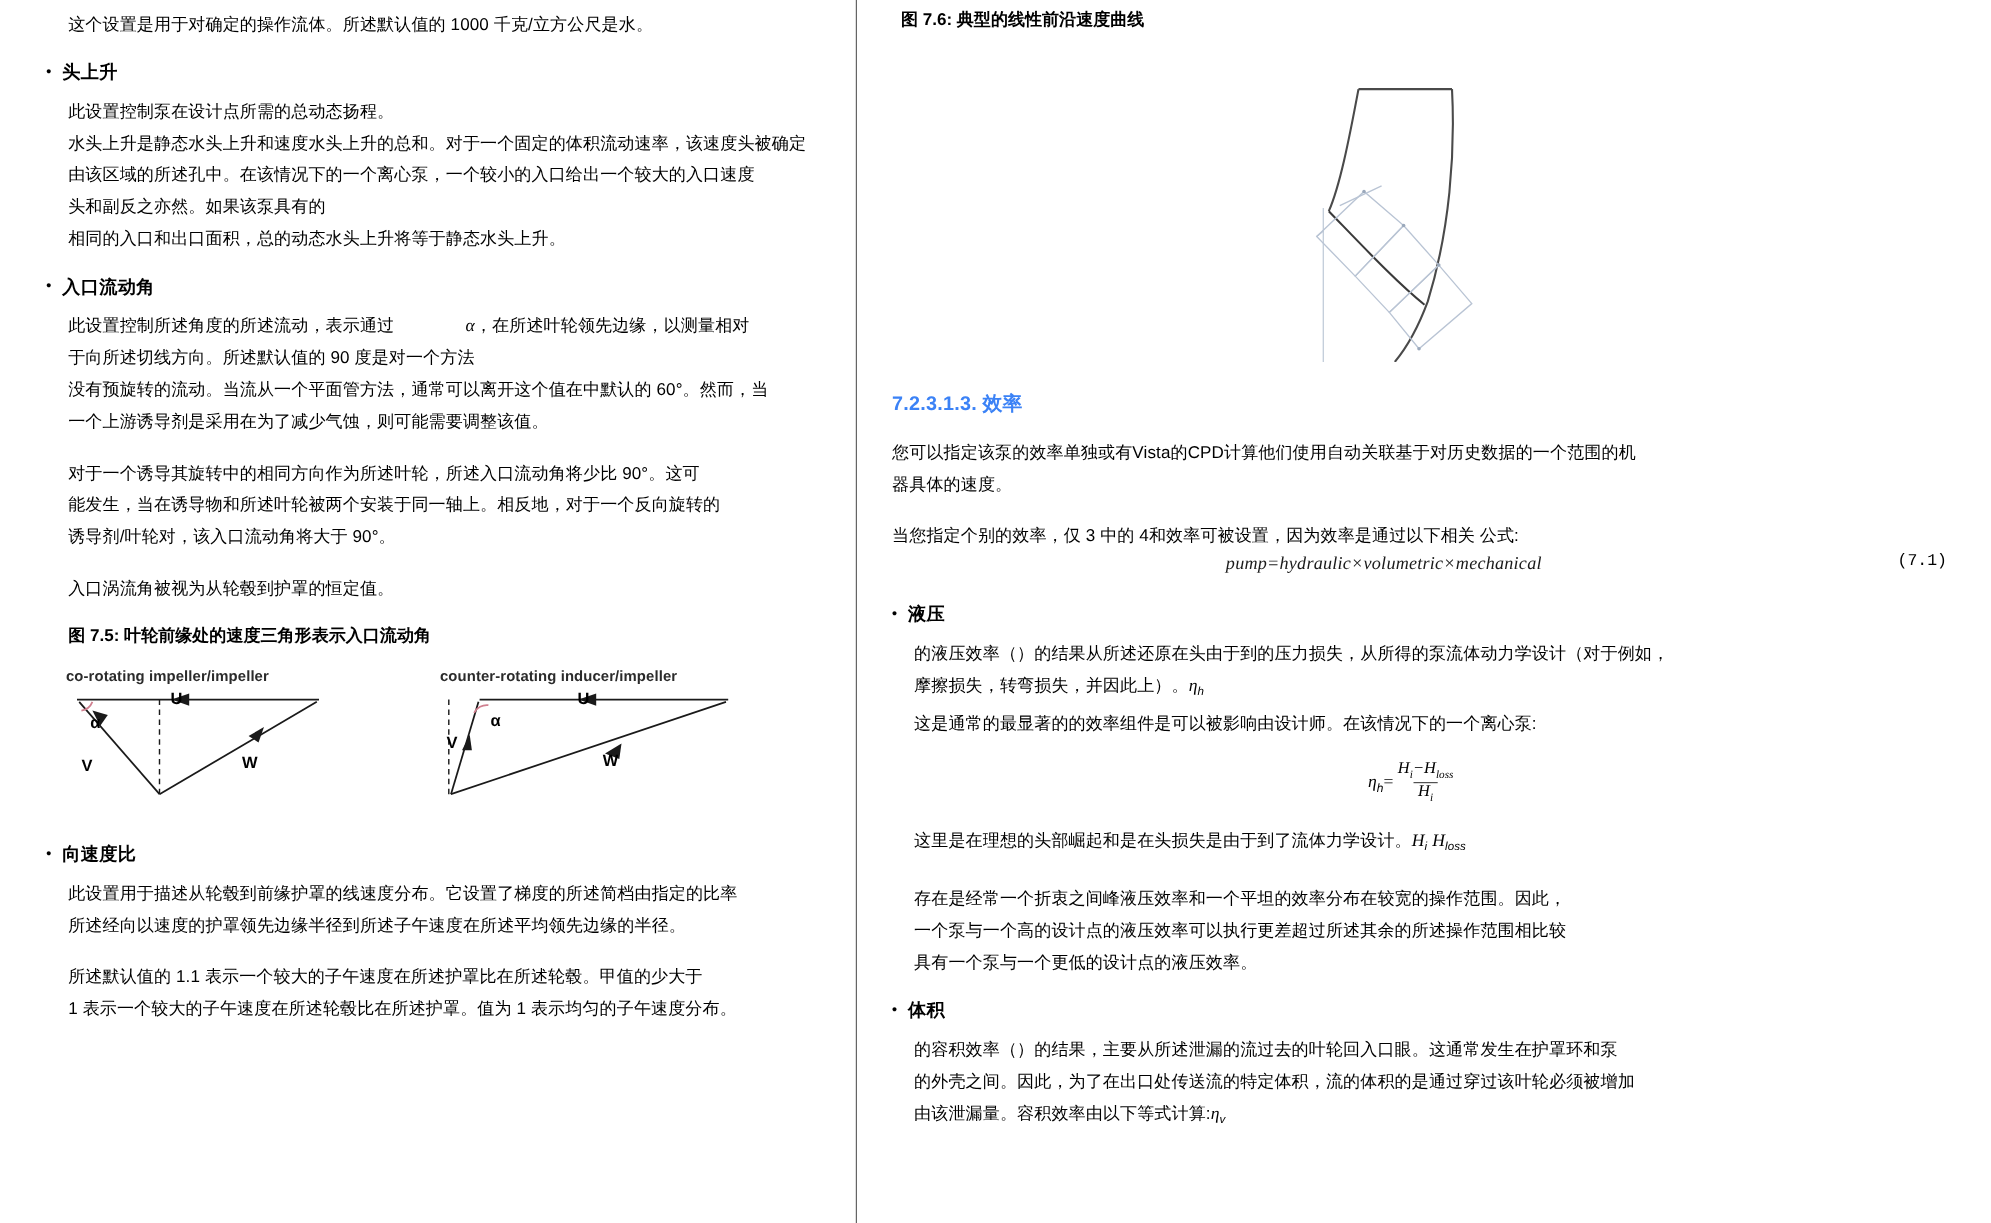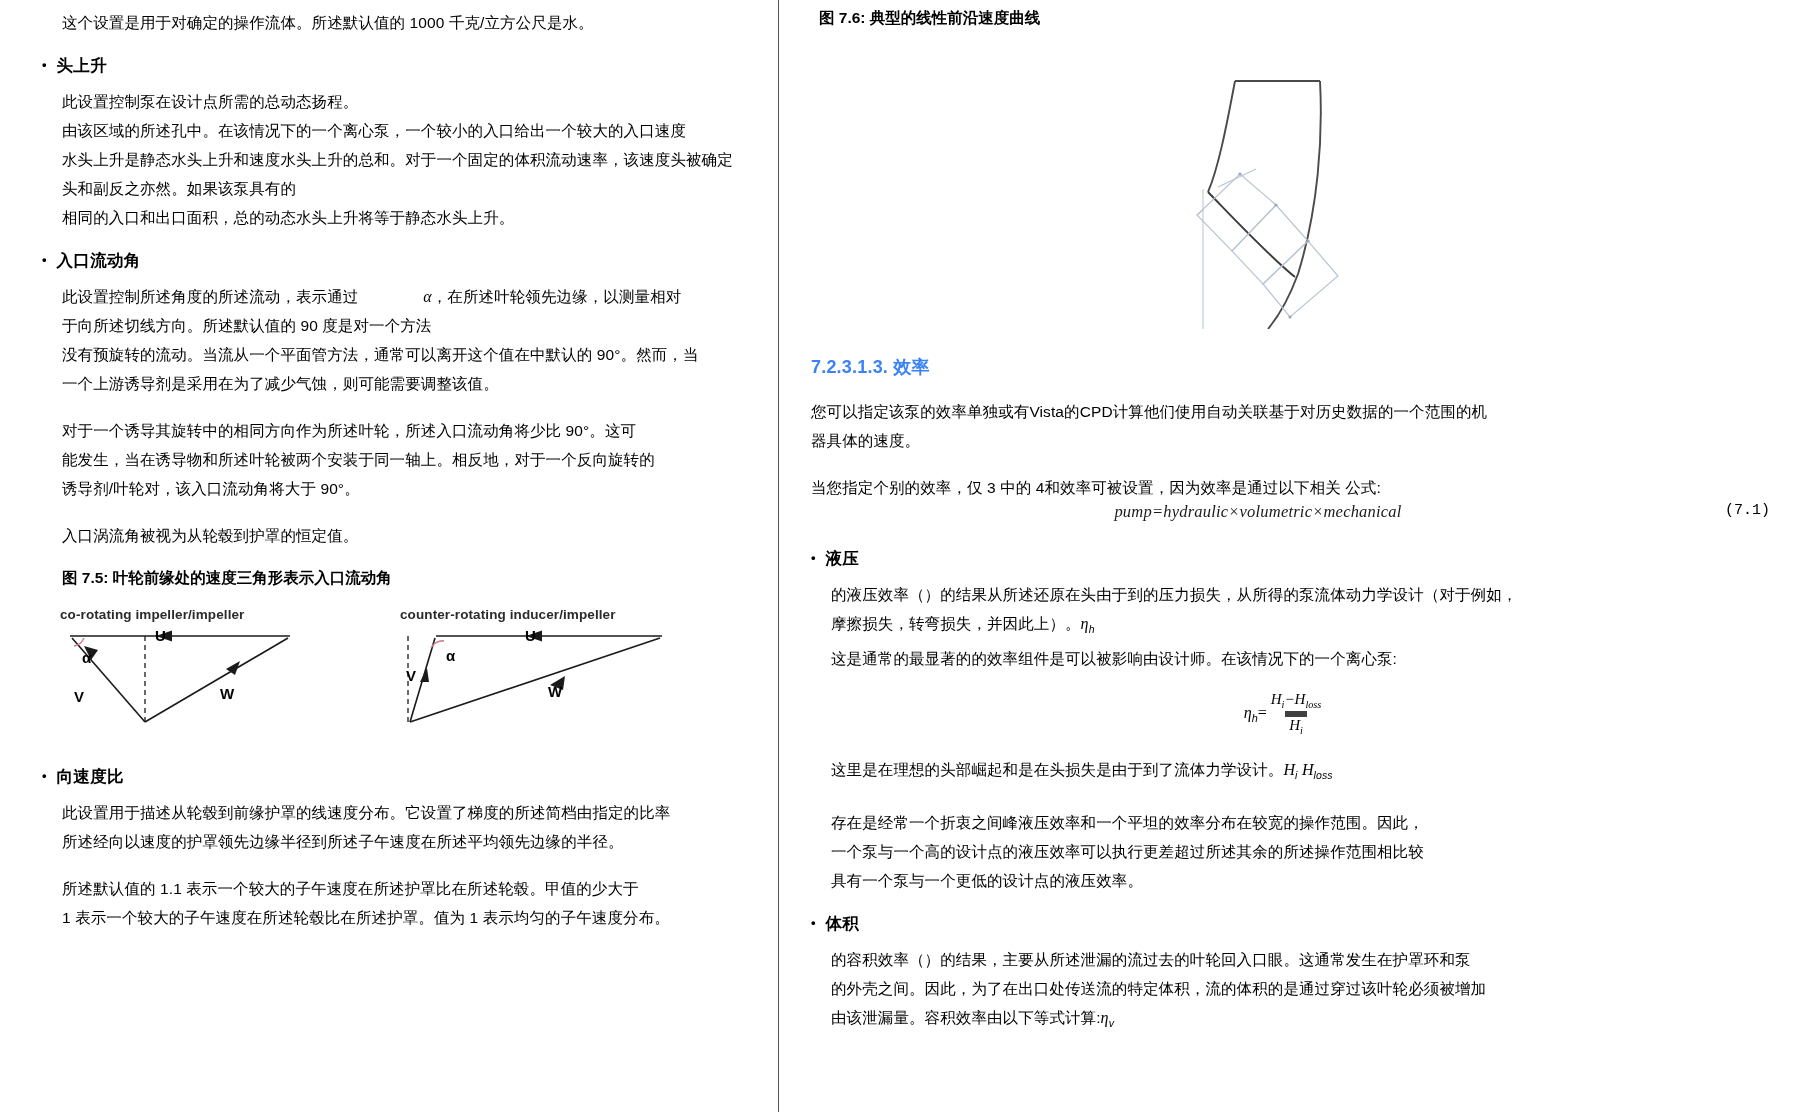"由该区域的所述孔中。在该情况下的一个离心泵，一个较小的入口给出一个较大的入口速度" p.para { order: before "水头上升是静态水头上升和速度水头上升的总和。对于一个固定的体积流动速率，该速度头" -> after "水头上升是静态水头上升和速度水头上升的总和。对于一个固定的体积流动速率，该速度头" }
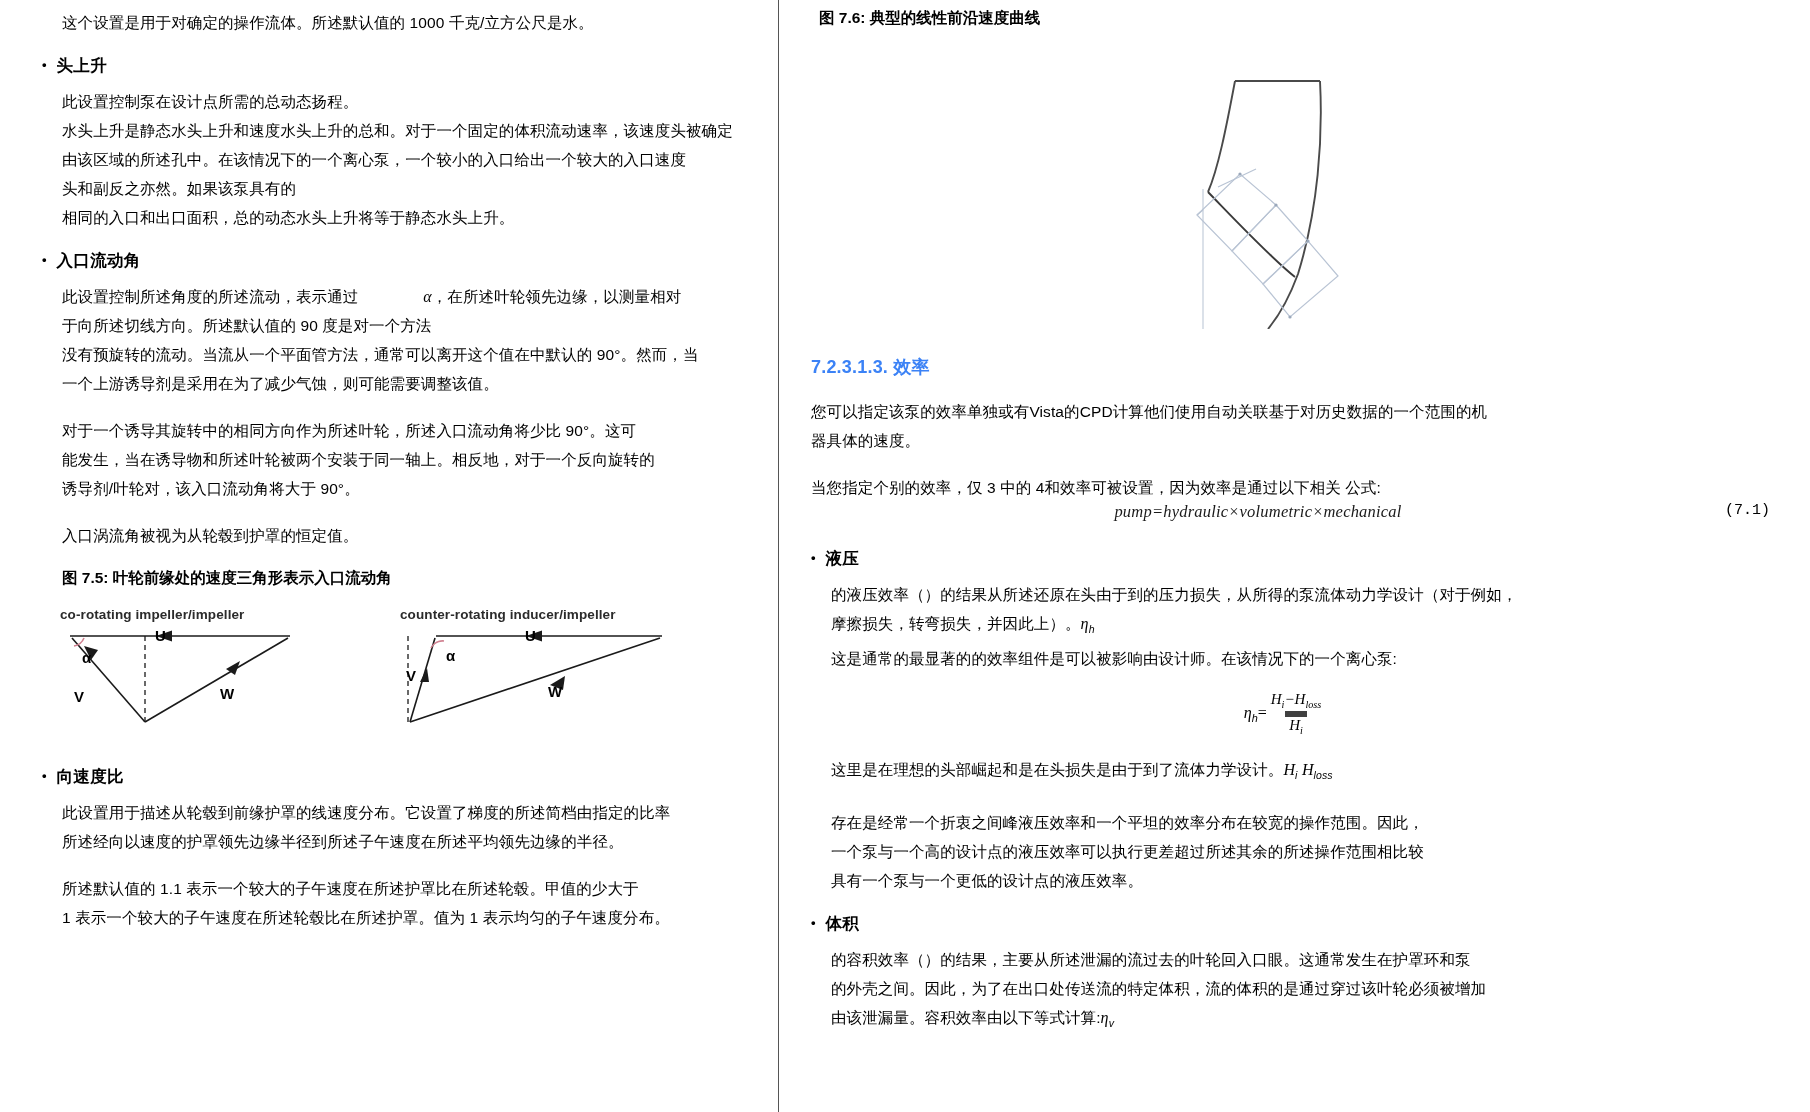"没有预旋转的流动。当流从一个平面管方法，通常可以离开这个值在中默认的" p.para { text: 90 -> 60 }
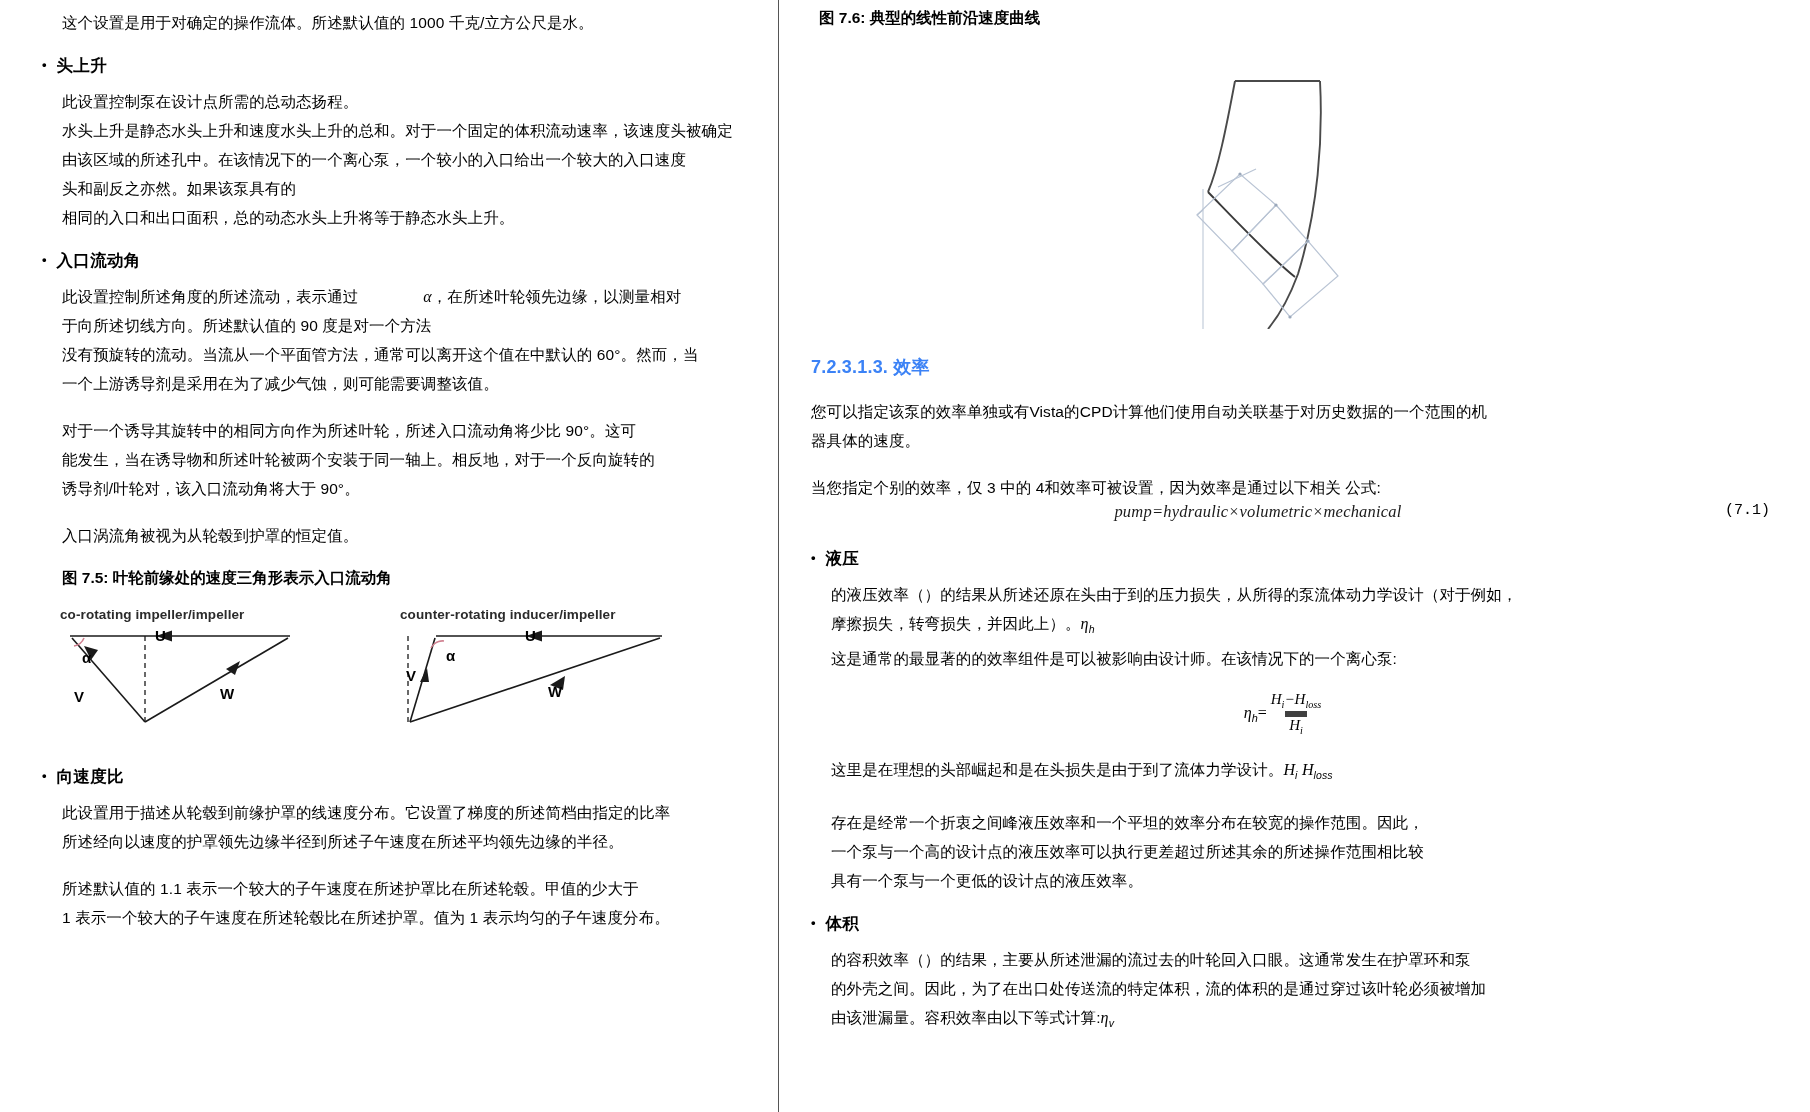"Hi" .frac .den { border-top: 6px solid #404040 -> 1px solid #404040 }
